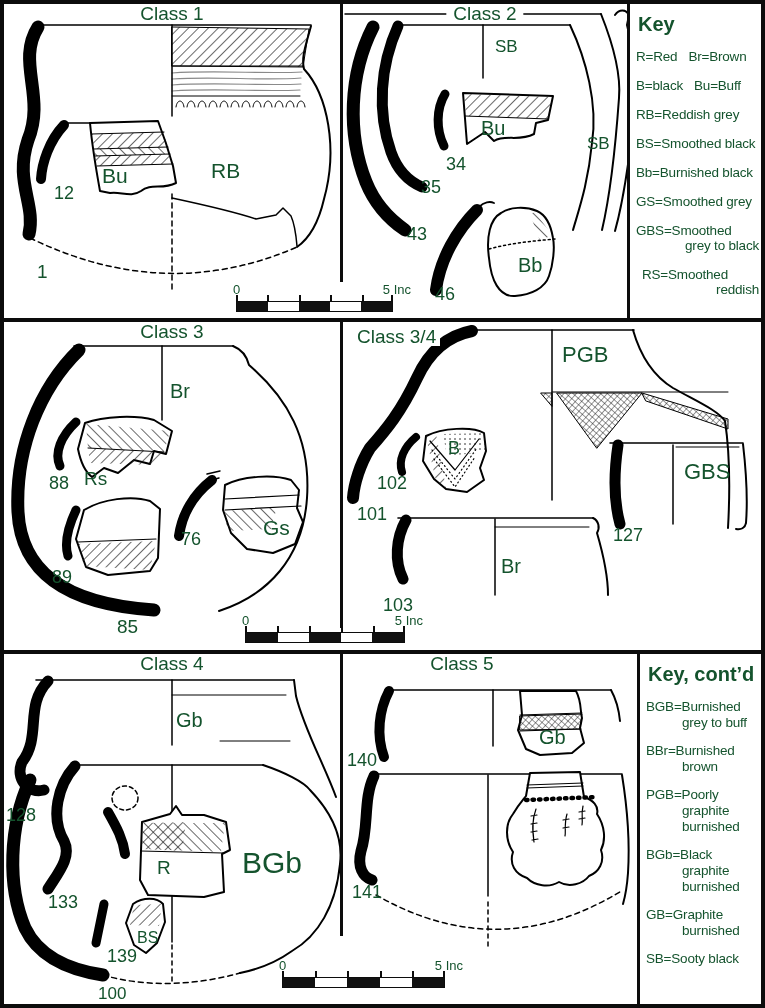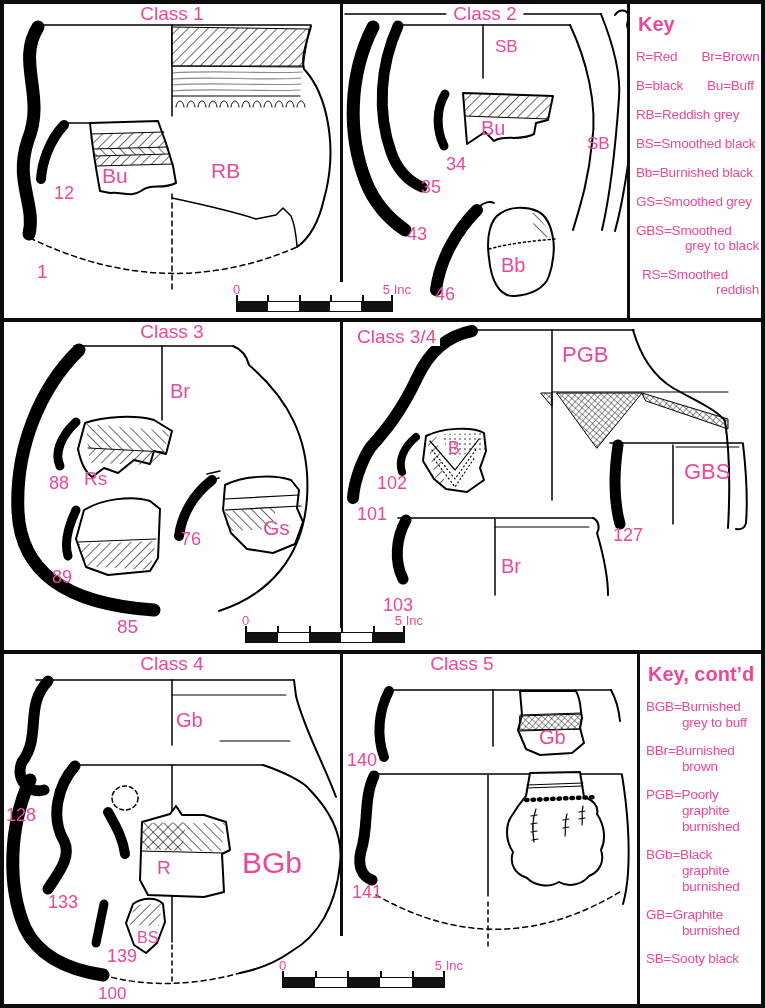"Class 1" .fig { color: #ec4899 -> #14532d }
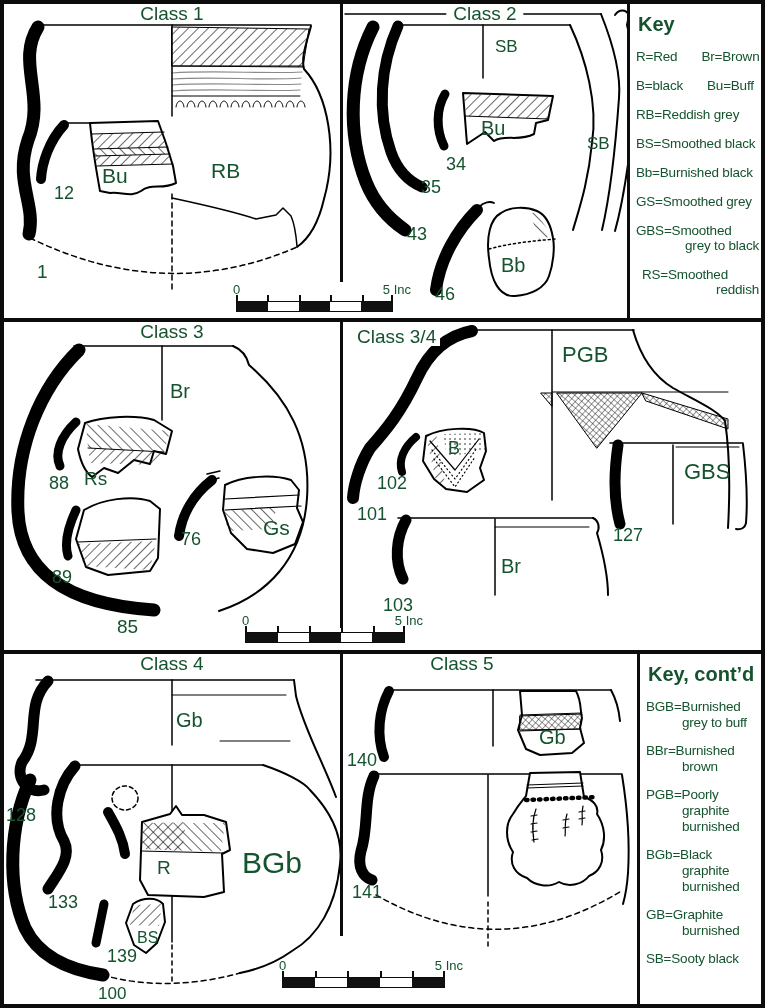"R=Red" .krow2 { gap: 24px -> 11px }
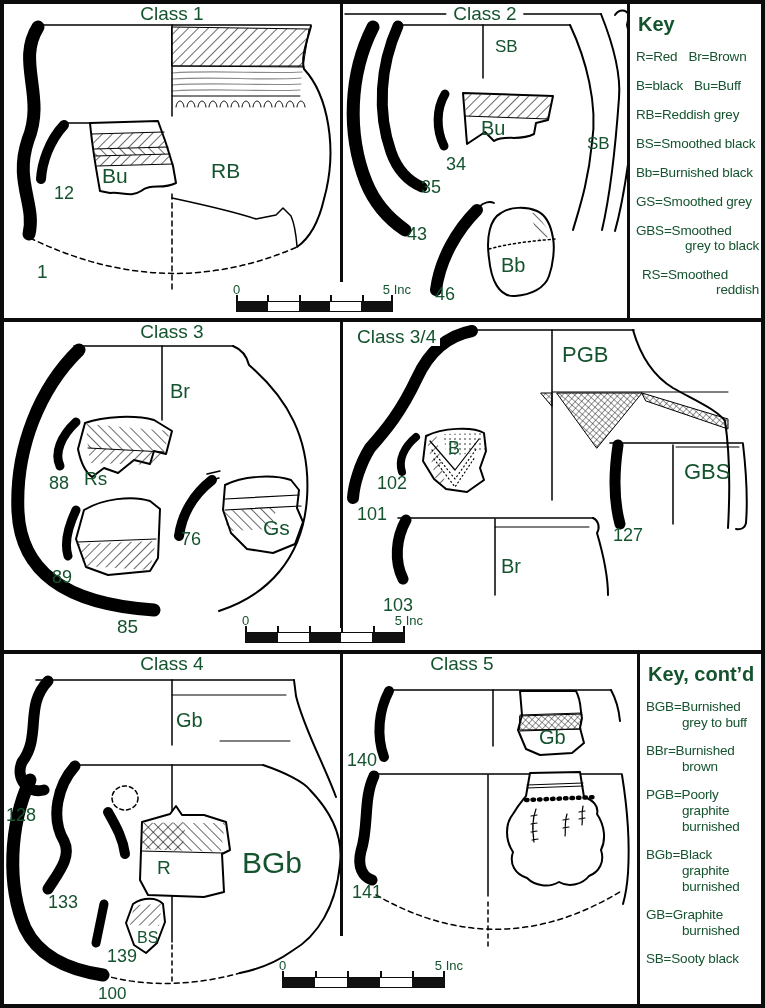"Bb" span.lbl { left: 158px -> 175px }
